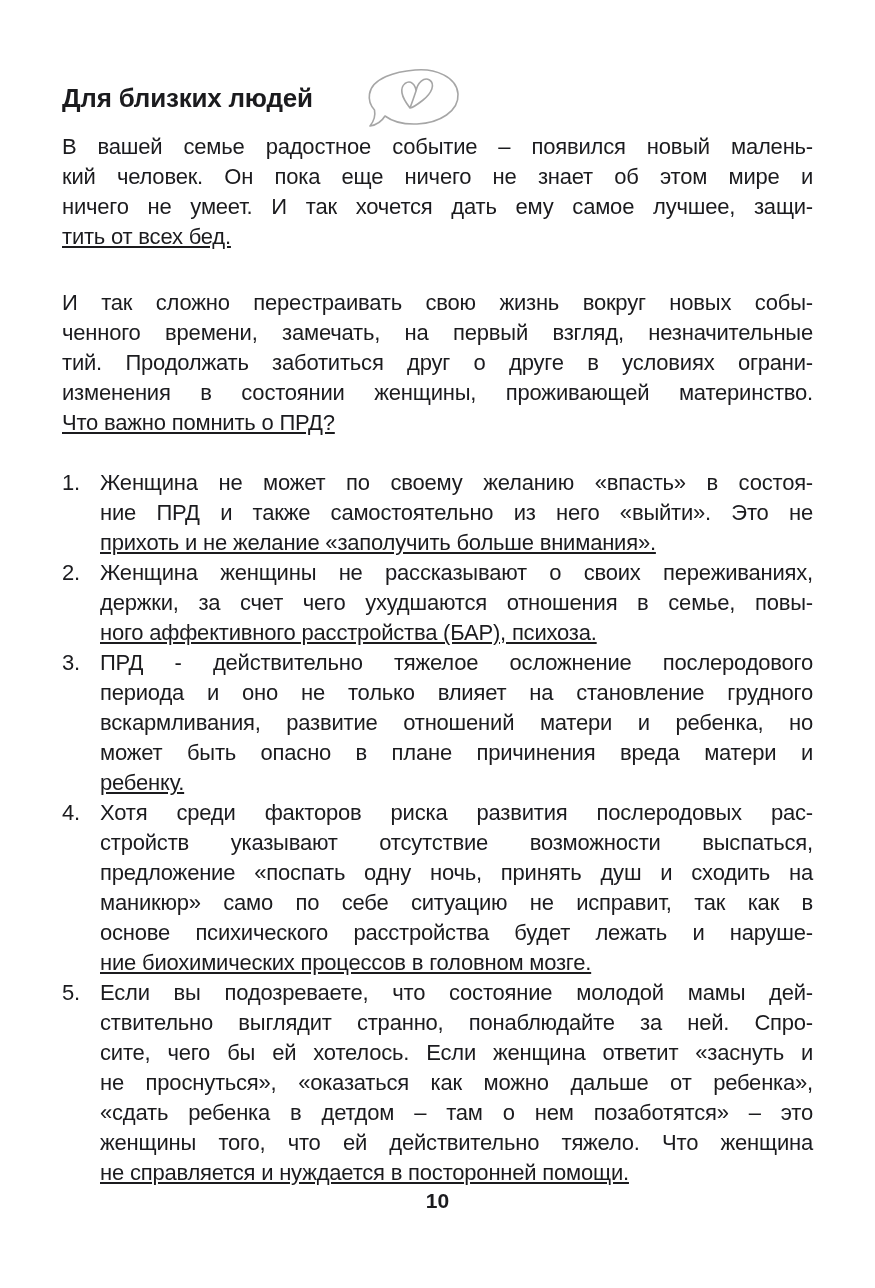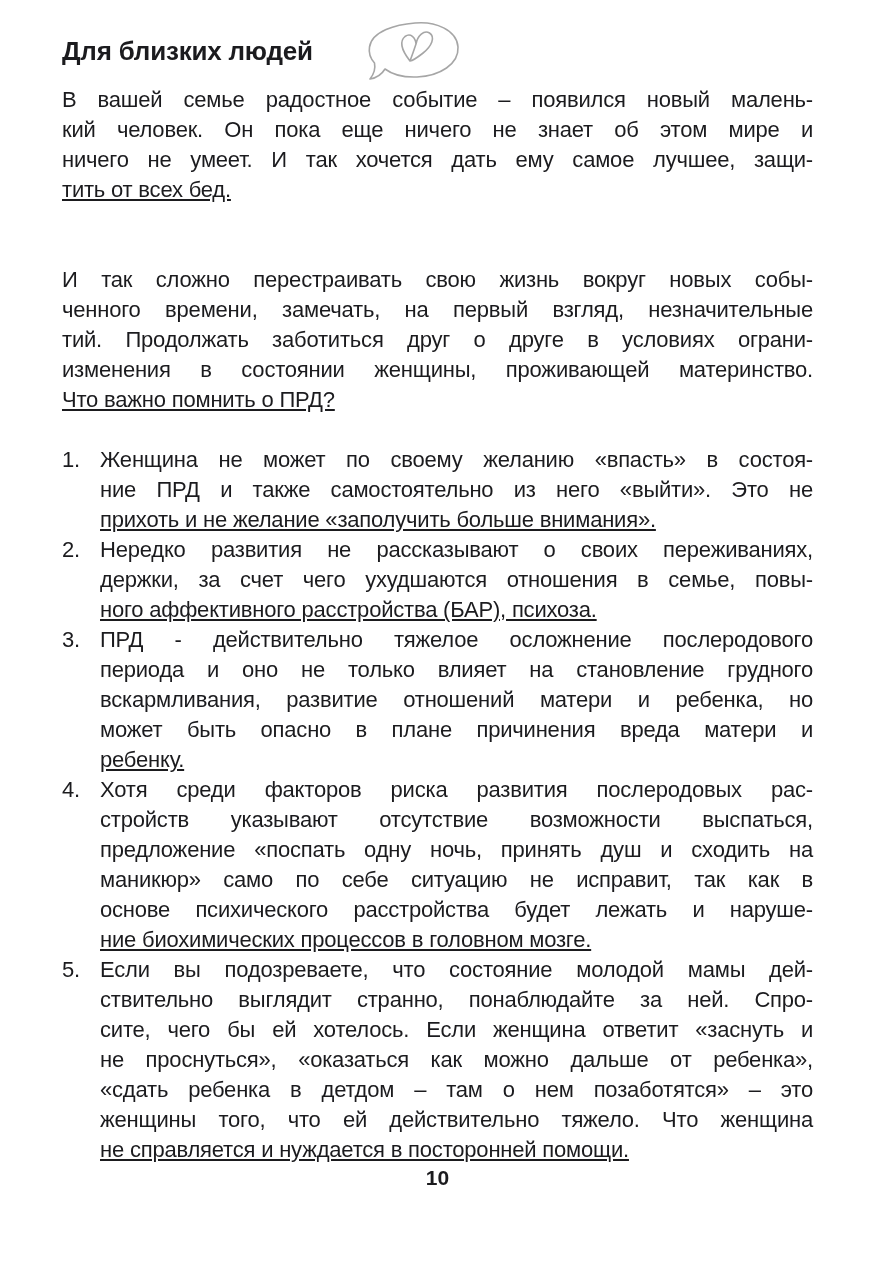"Для близких людей" .page { padding: 32px 62px 0 62px -> 79px 62px 0 62px }
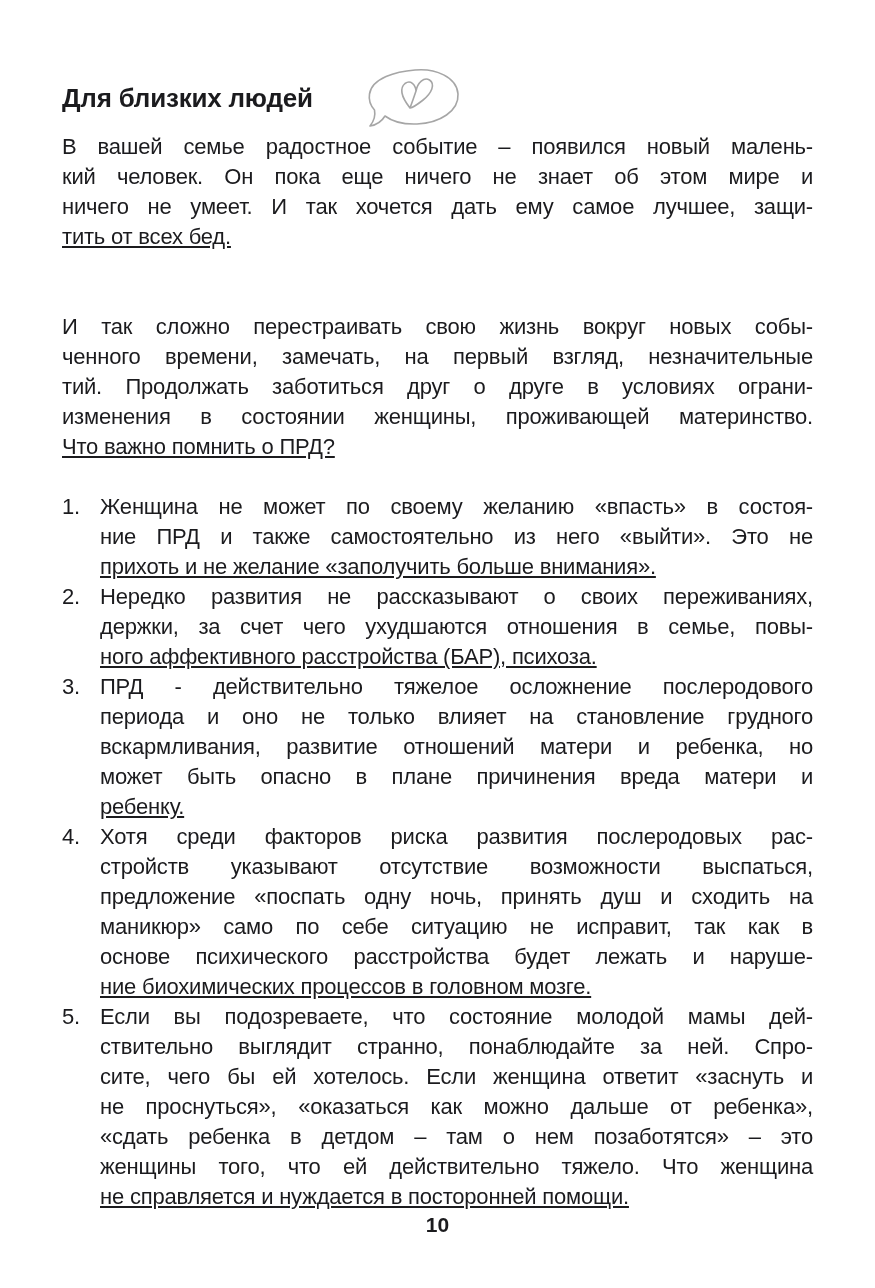"И так сложно перестраивать свою" .para-2 { margin-top: 60px -> 36px }
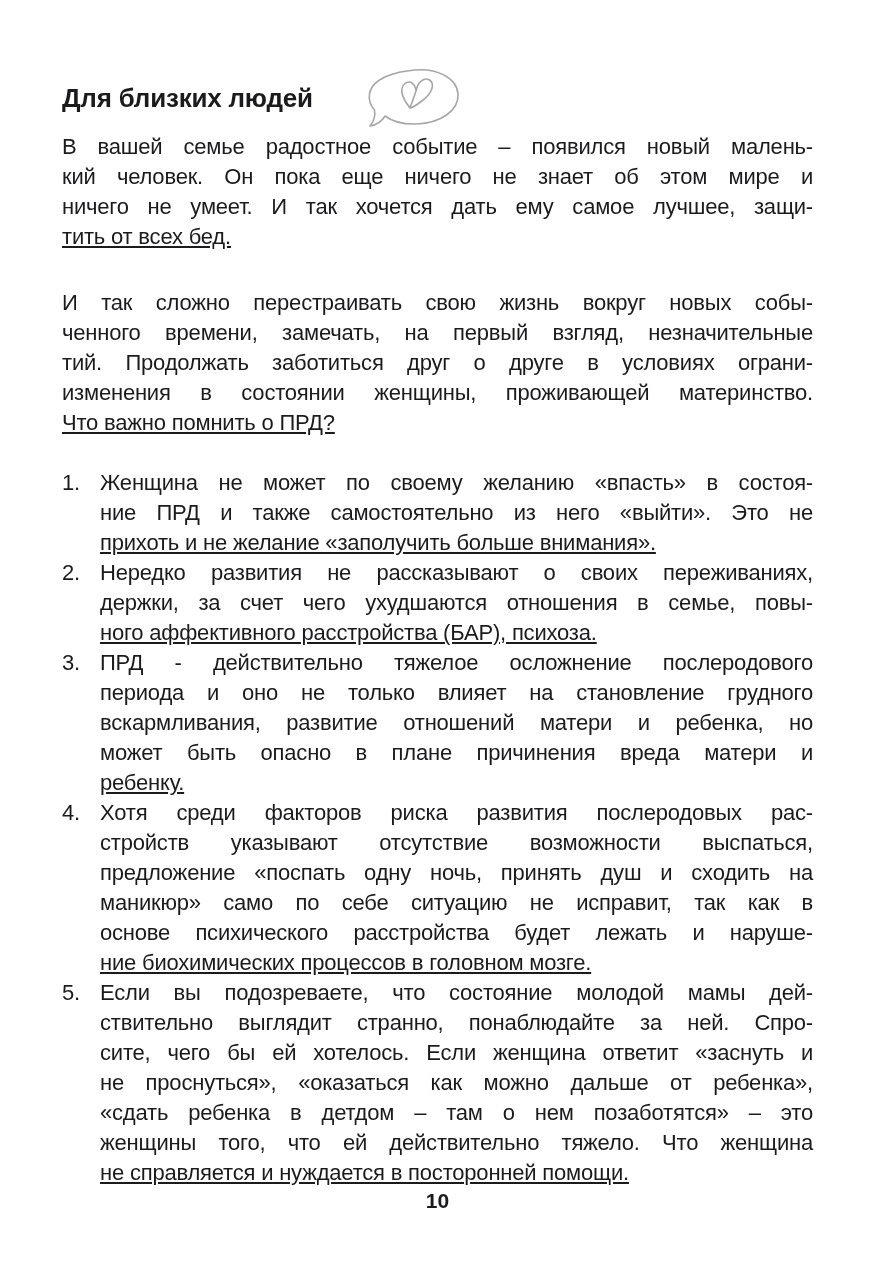"Нередко развития не рассказывают о" div.line { text: Нередко развития -> Женщина женщины }
